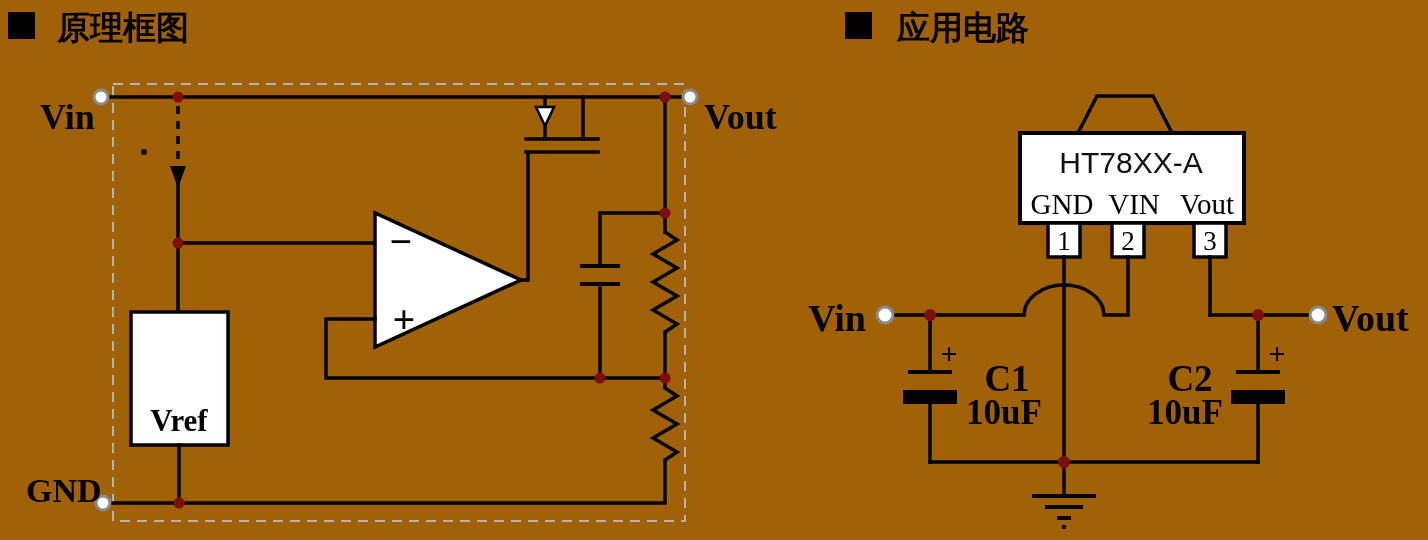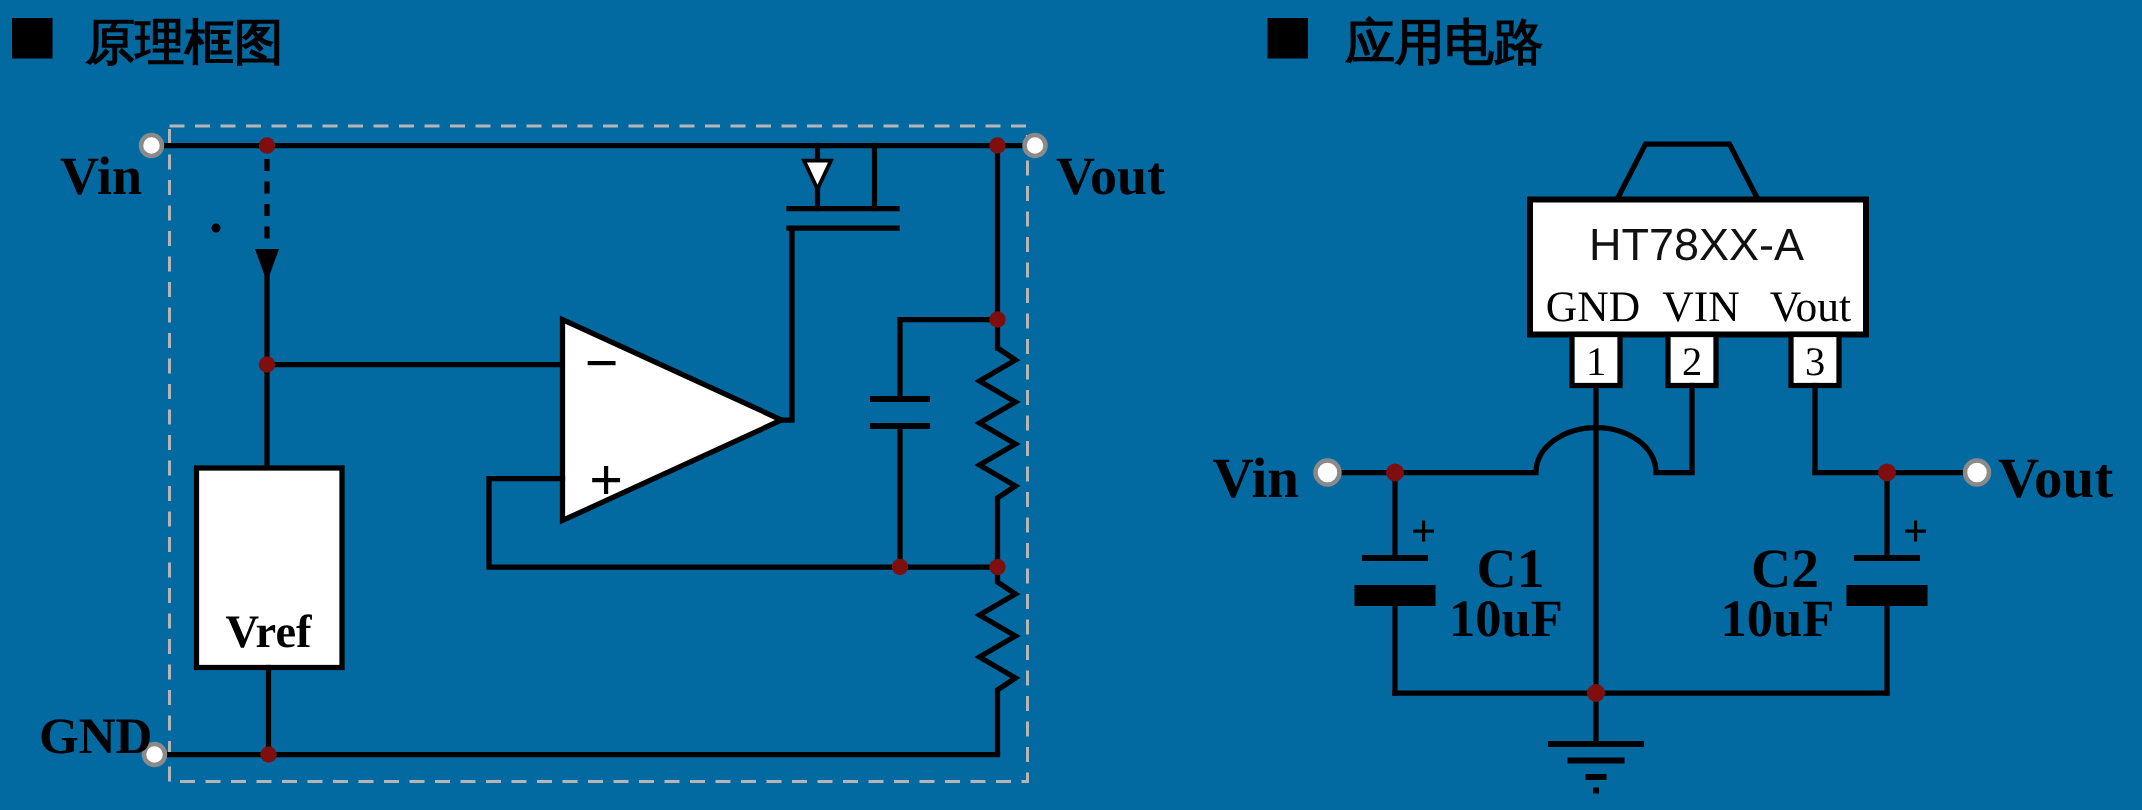"原理框图" .page { background: #0369a1 -> #a16207 }
